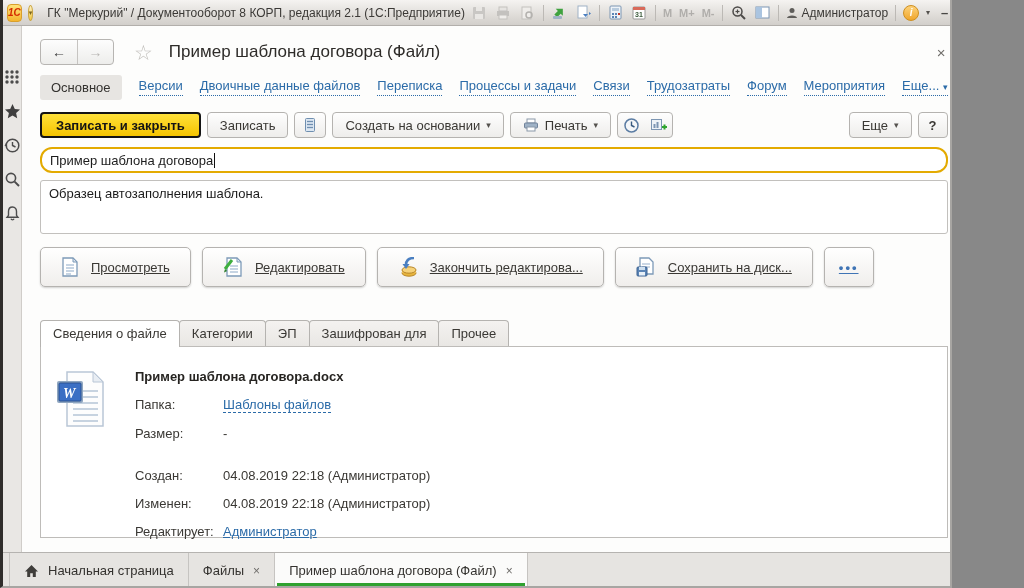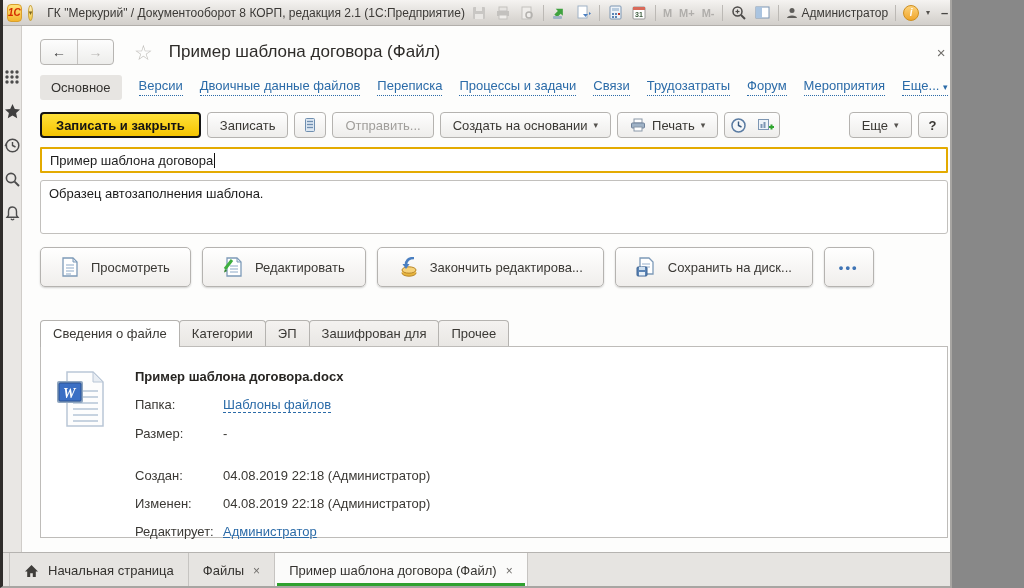"Отправить..." span.btn { html: <span>Отправить...</span> -> none }
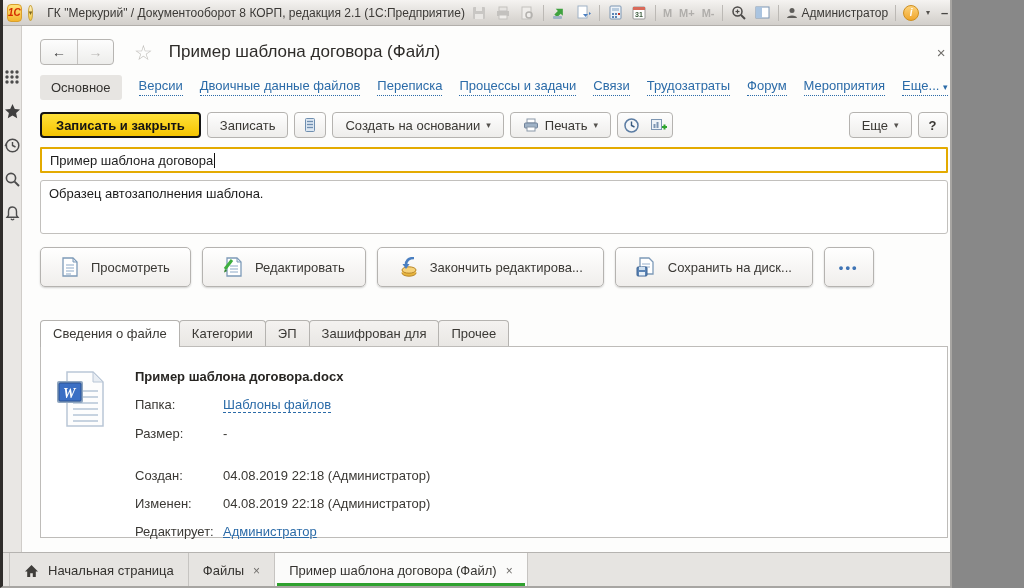"Пример шаблона договора" .input-title { border-radius: 1px -> 12px }
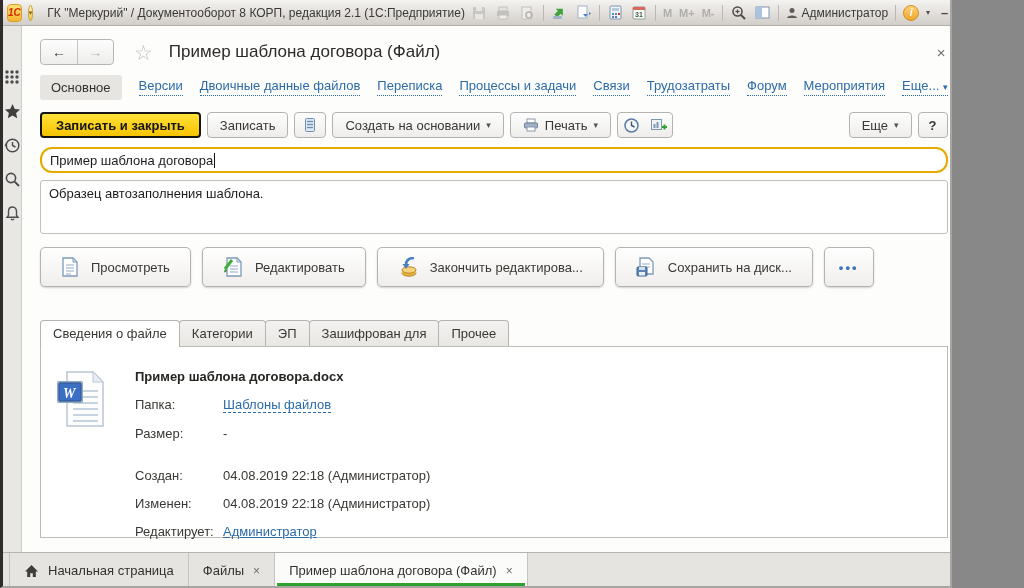"Просмотреть" .abtn { text-decoration: none -> underline }
